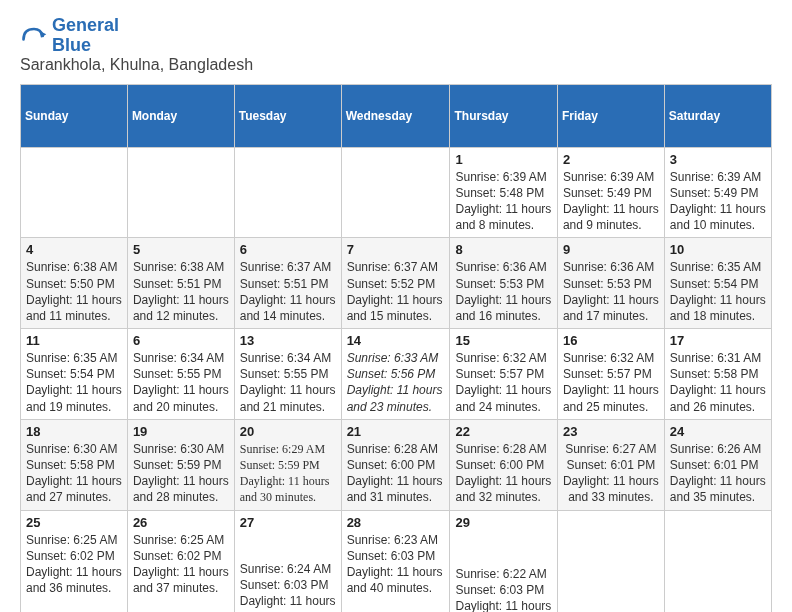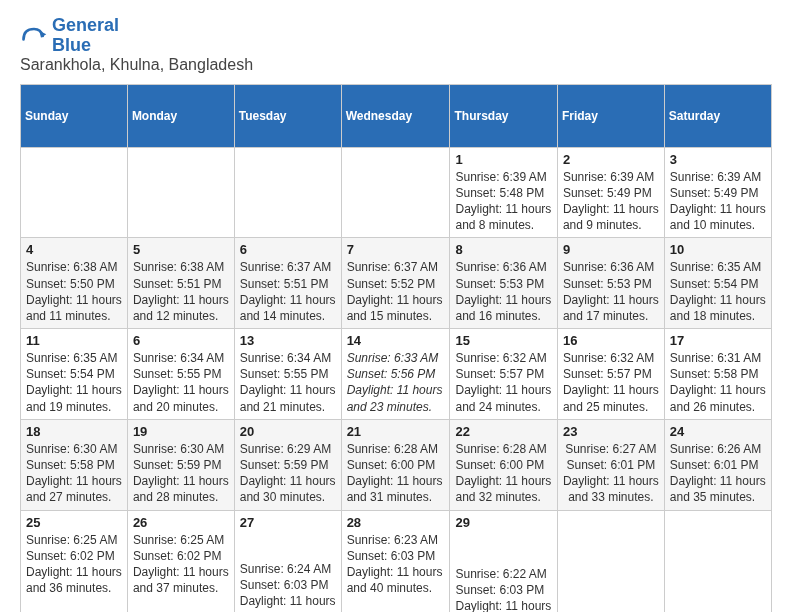"Sunrise: 6:29 AM" div.cell-content { font-family: none -> Liberation Serif, serif }
